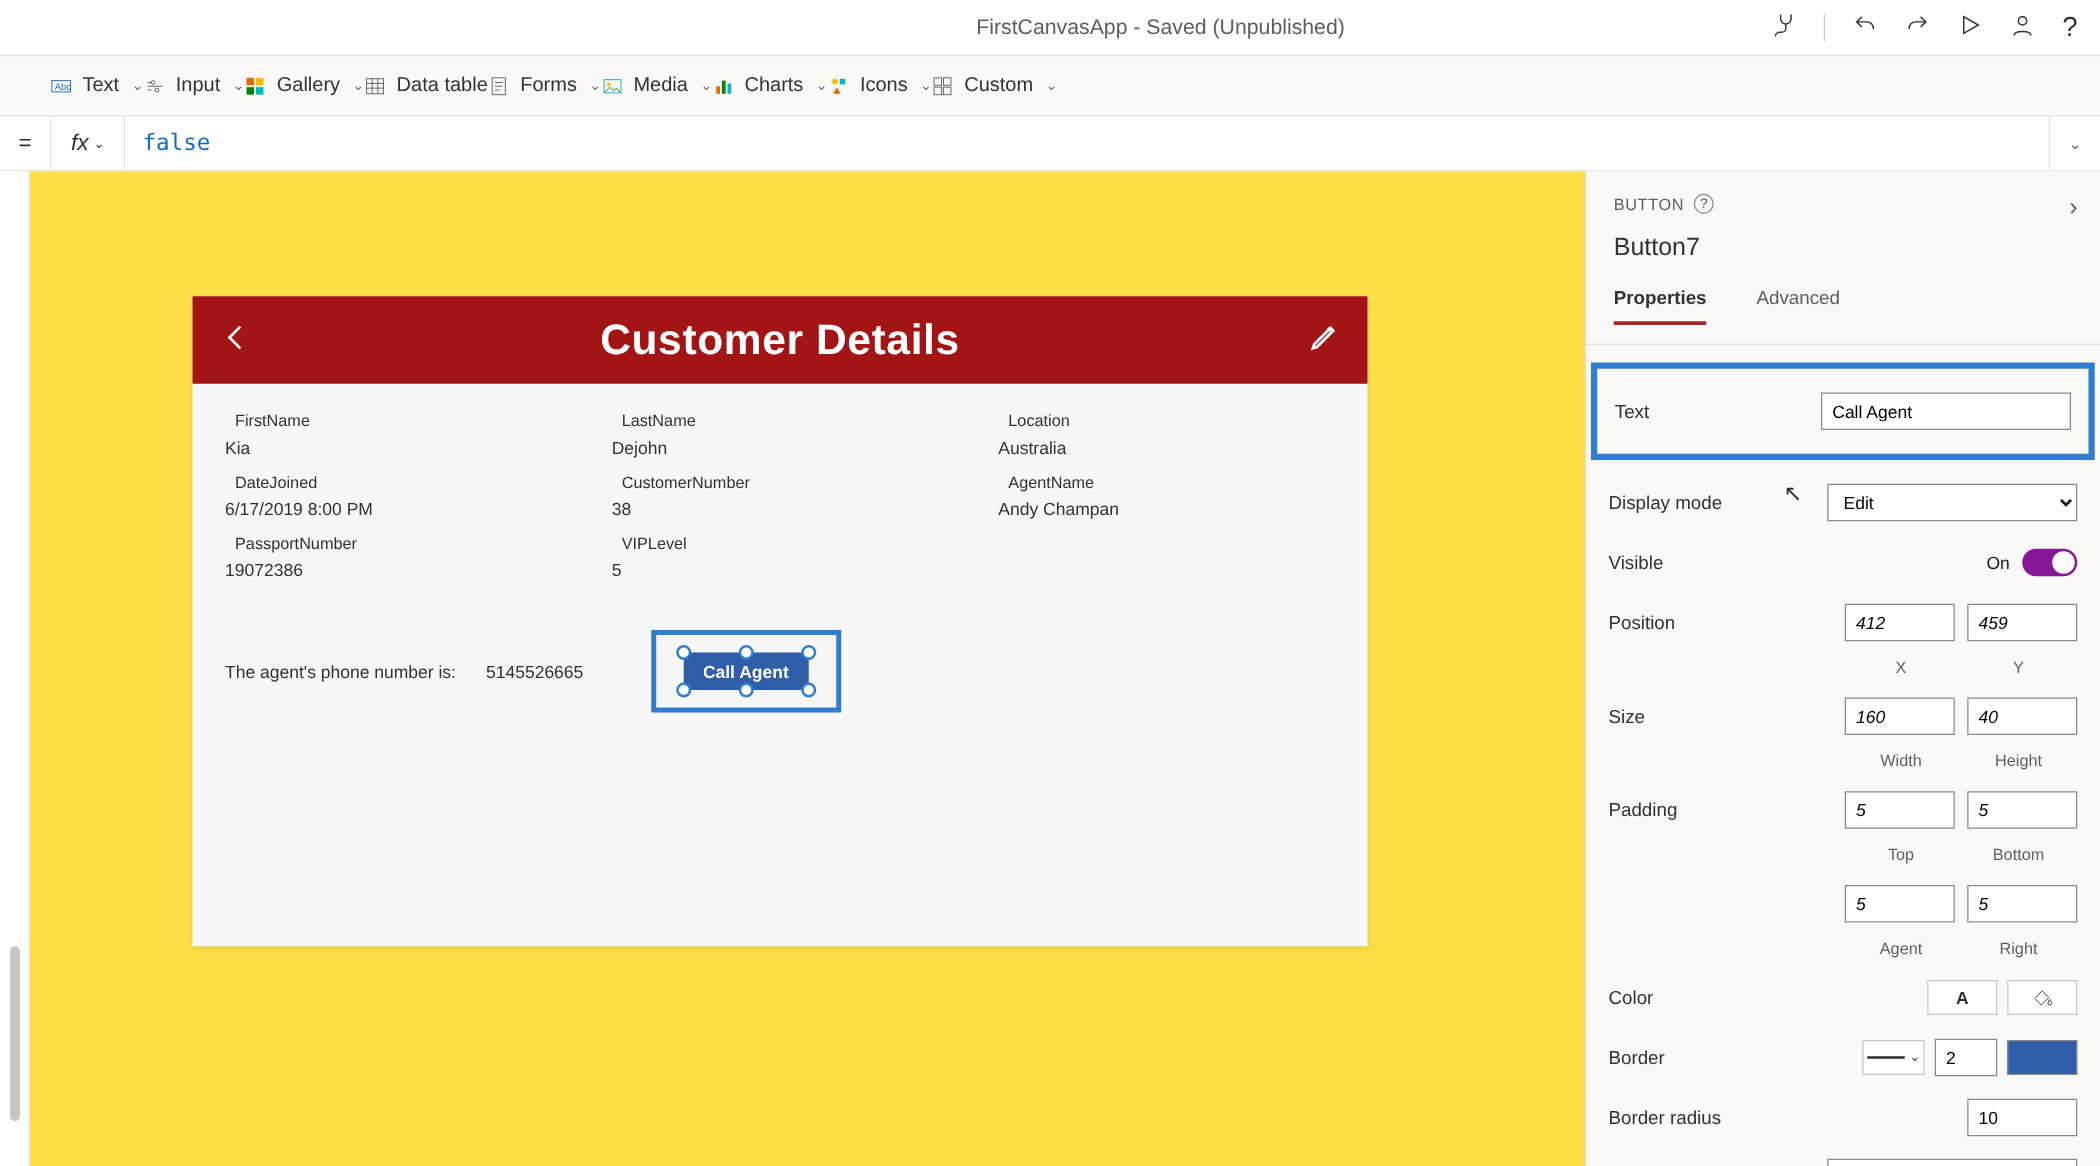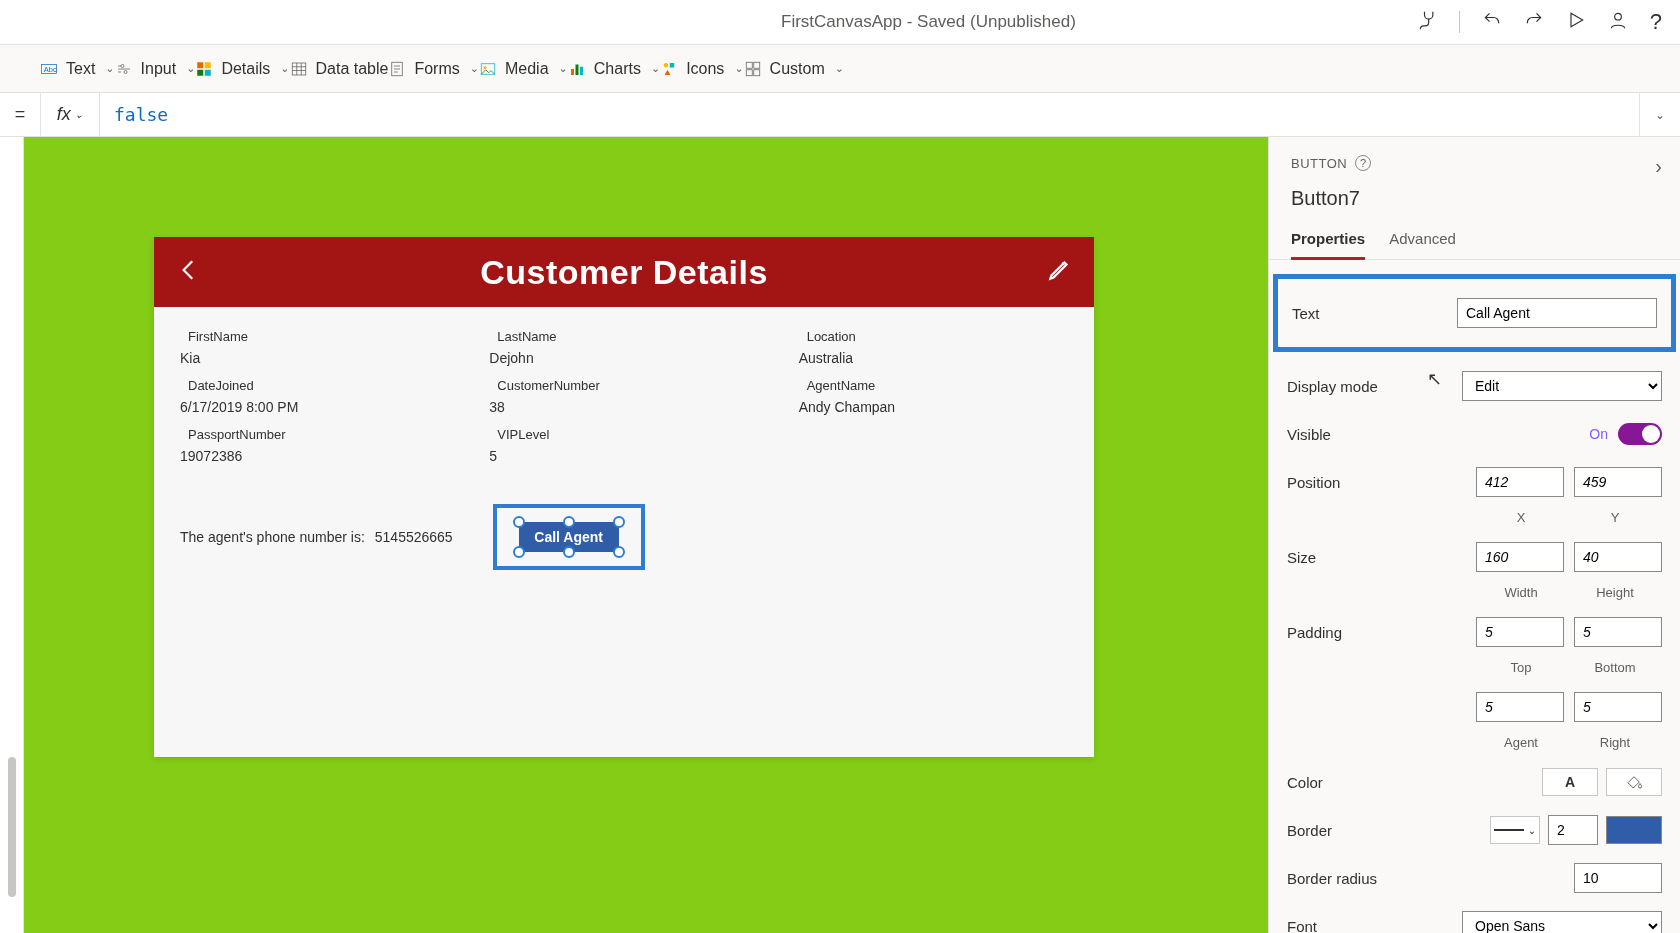"Details" span { text: Details -> Gallery }
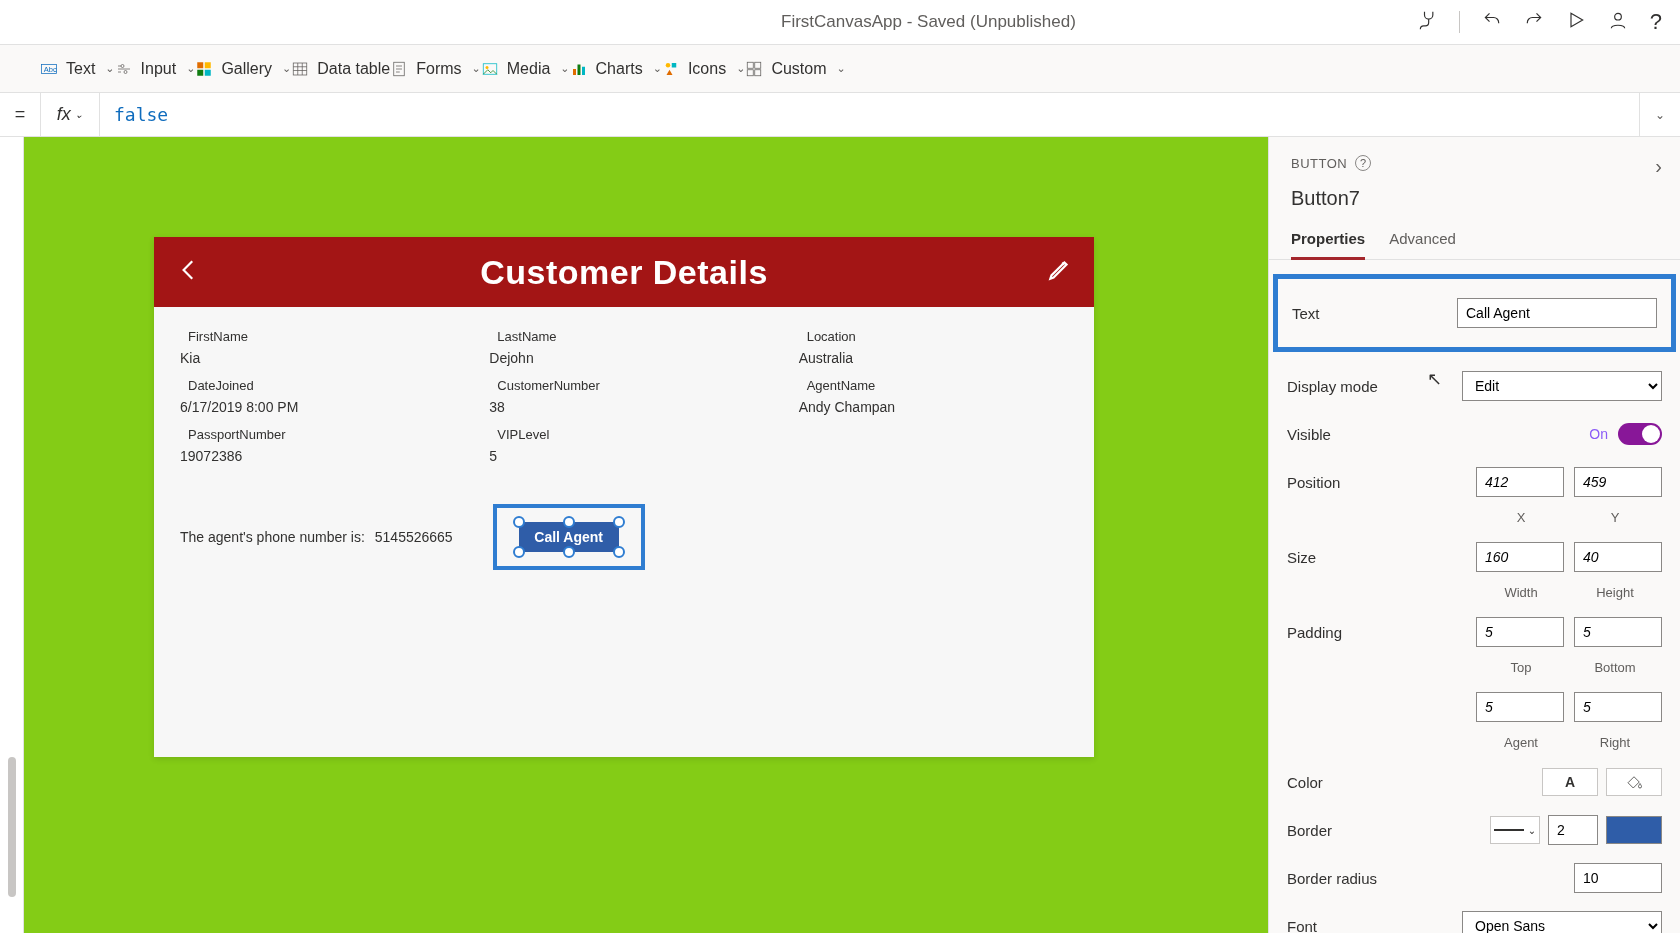"Properties" .pp-tabs { gap: 24px -> 40px; padding: 10px 22px 0 22px -> 10px 22px 16px 22px }
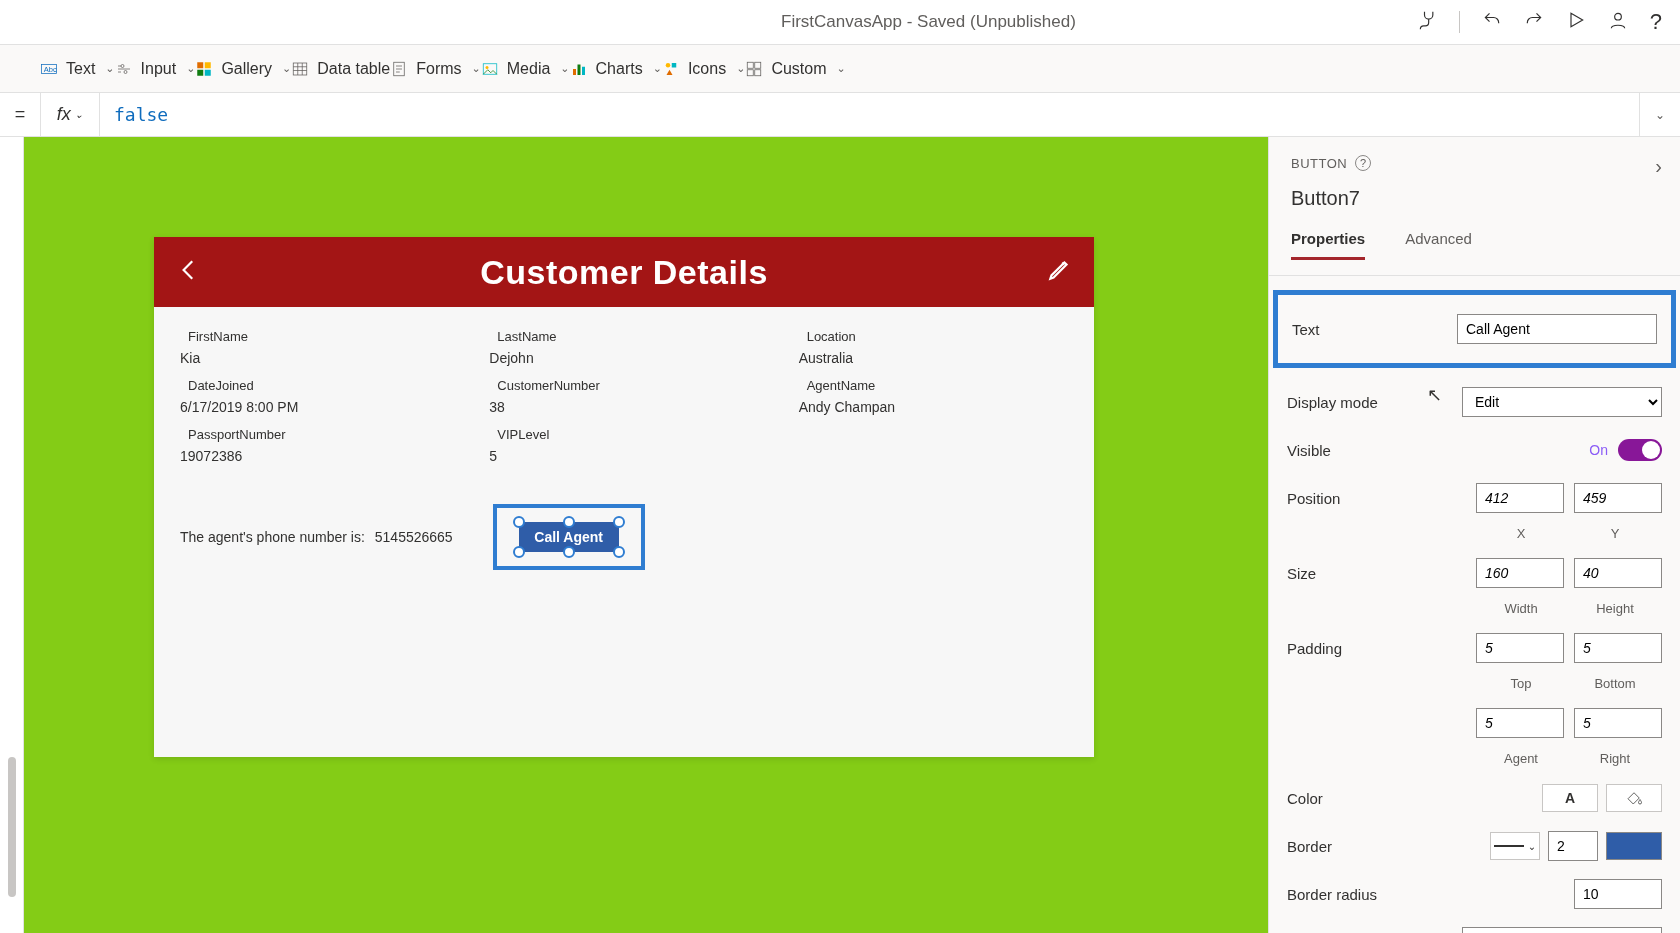"Customer Details" .canvaswrap { background: #84cc16 -> #fde047 }
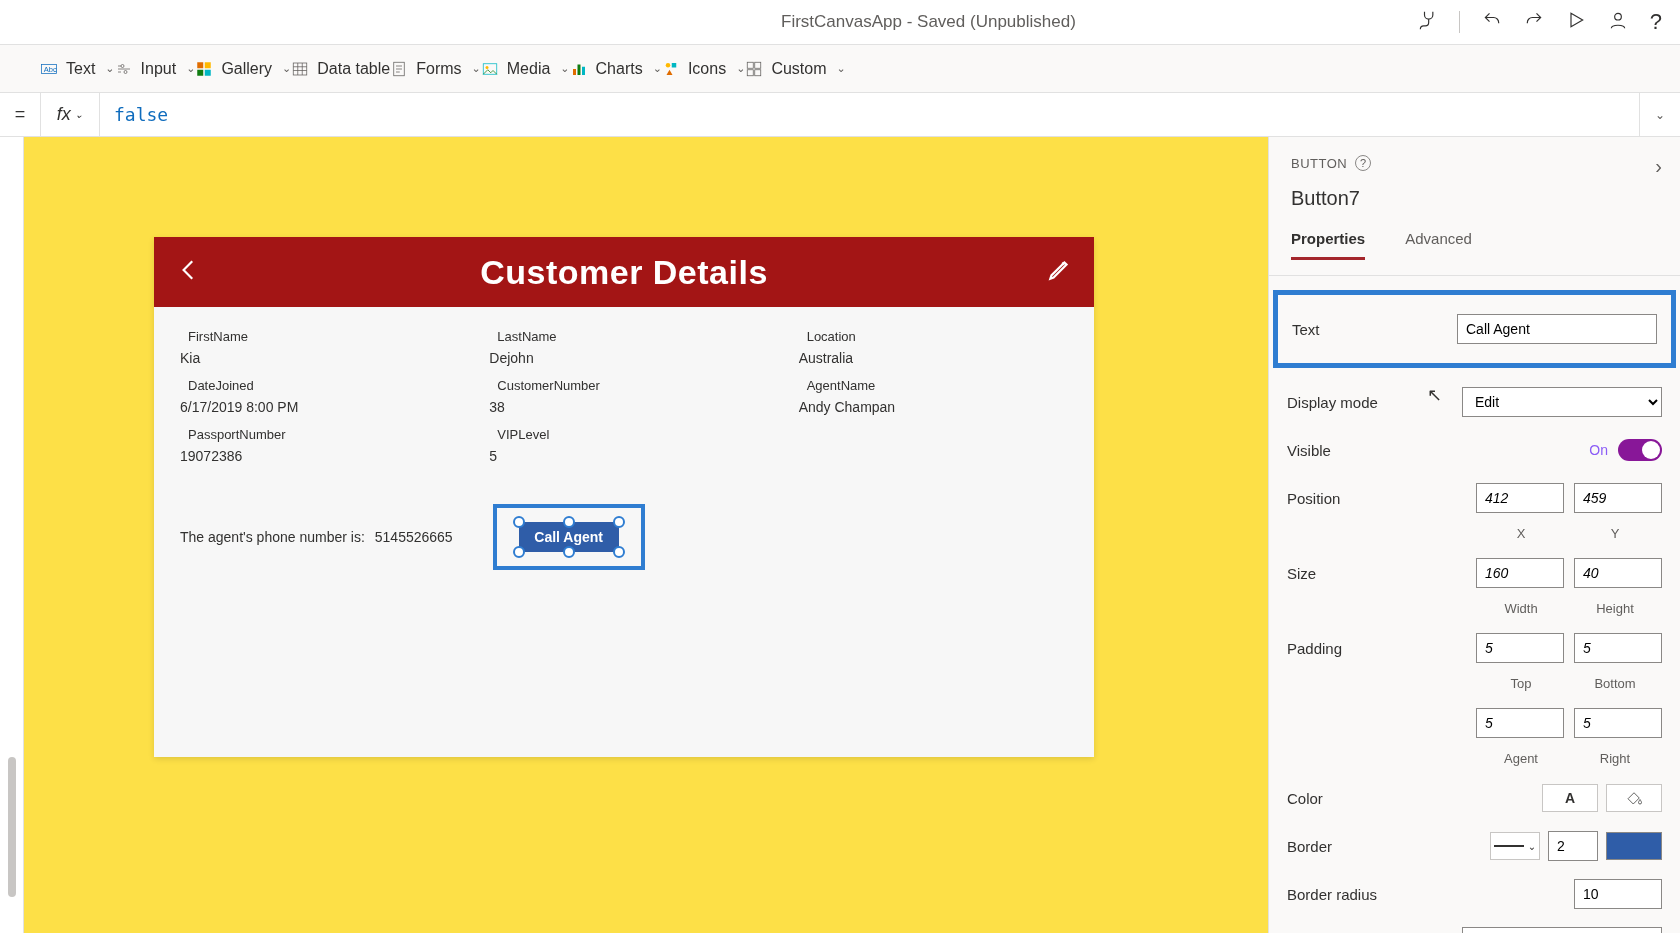"On" .toggle .tlabel { color: #8b5cf6 -> #0f172a }
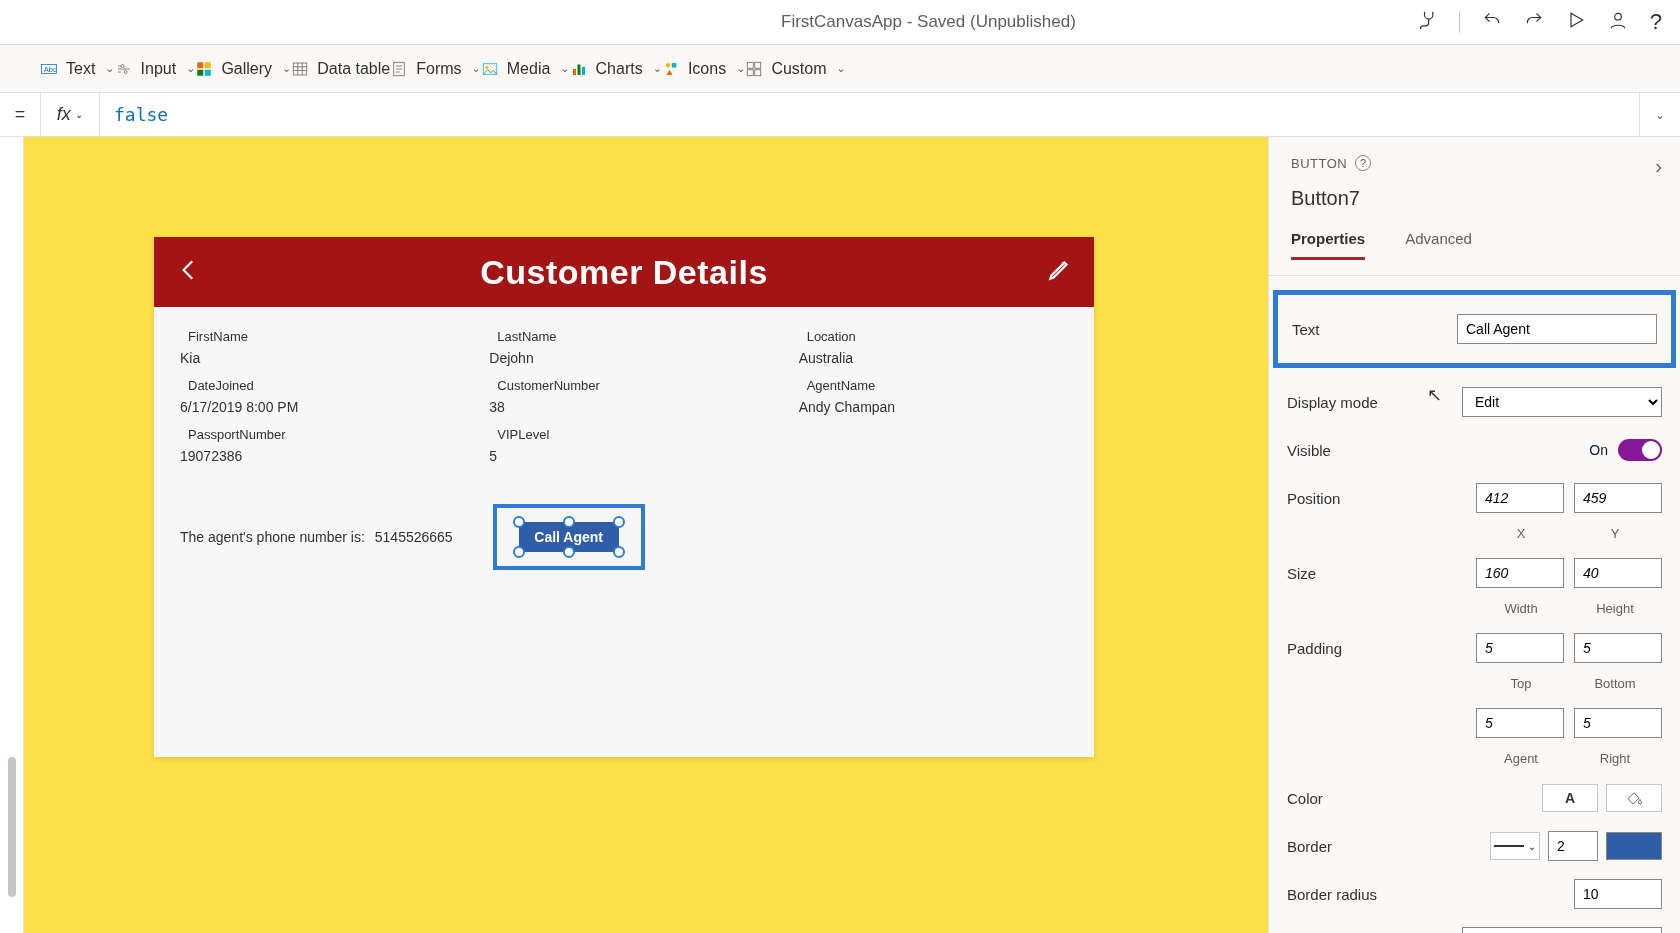"The agent's phone number is:" .agentline { gap: 10px -> 24px }
